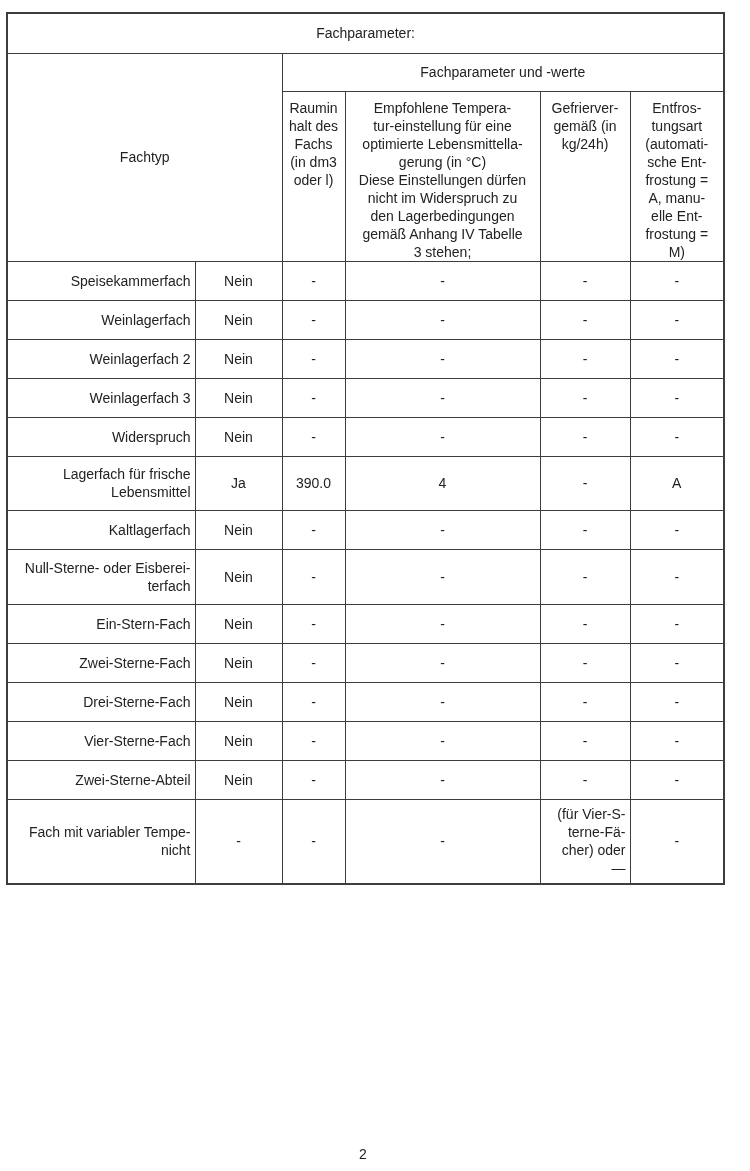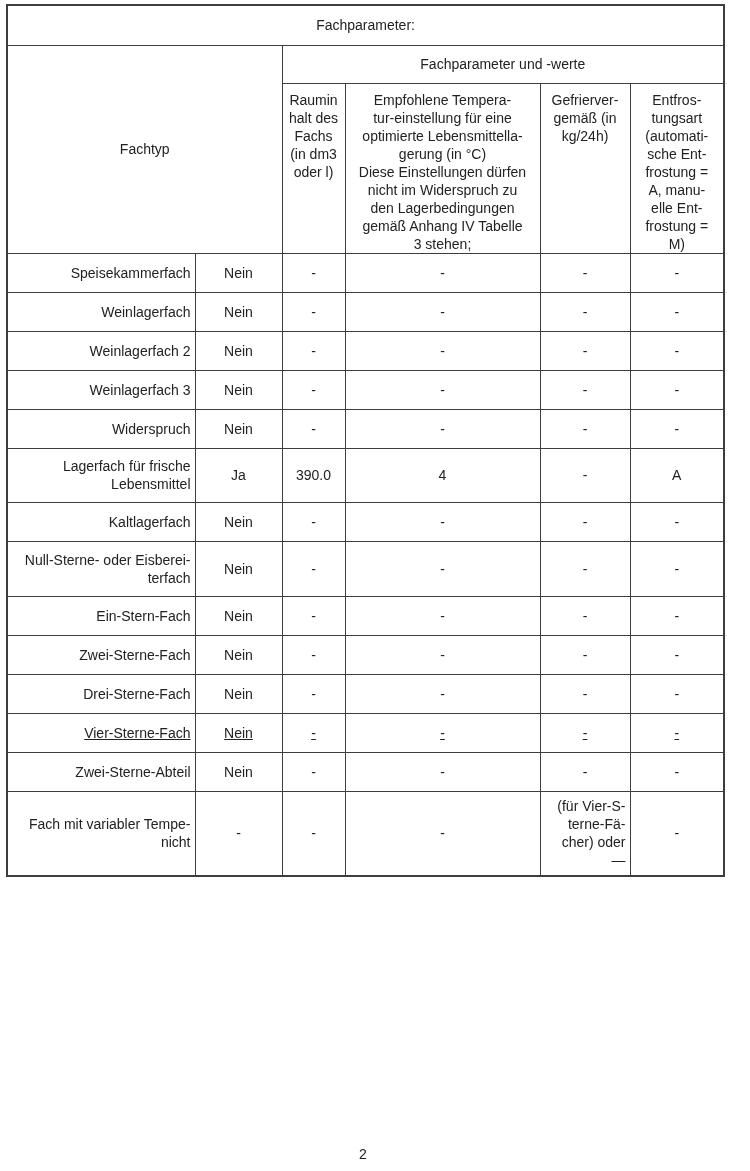"Fachparameter:" table.fach-table { top: 4px -> 12px }
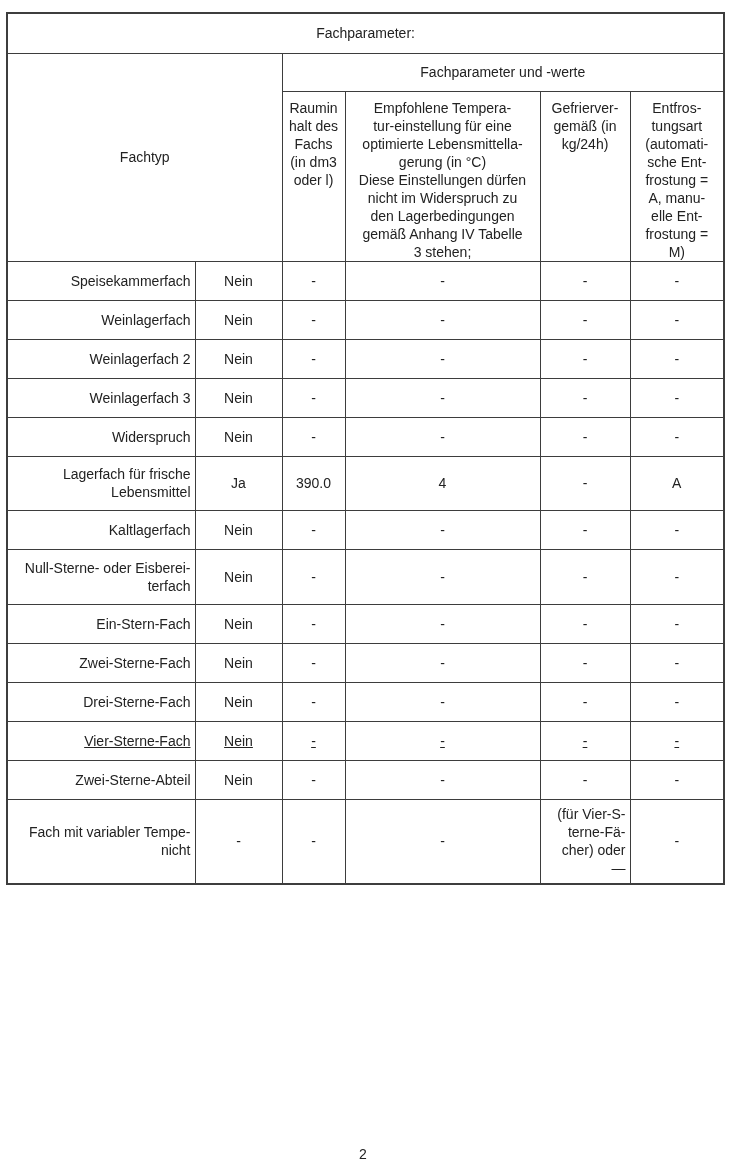"Vier-Sterne-Fach" tr { text-decoration: underline -> none }
